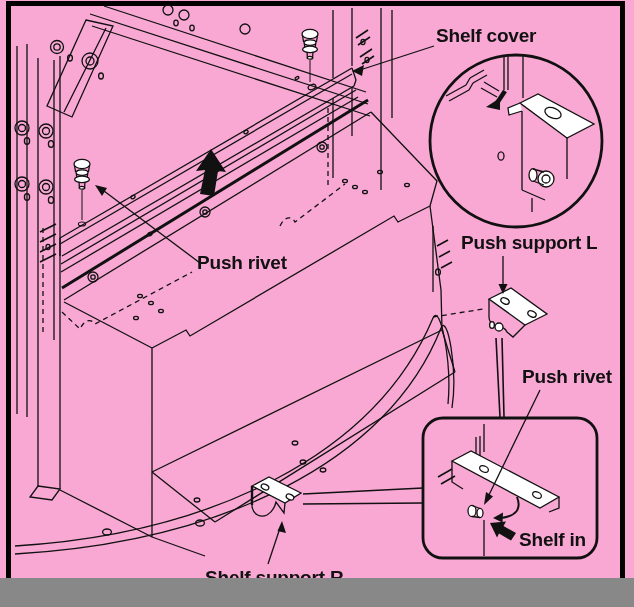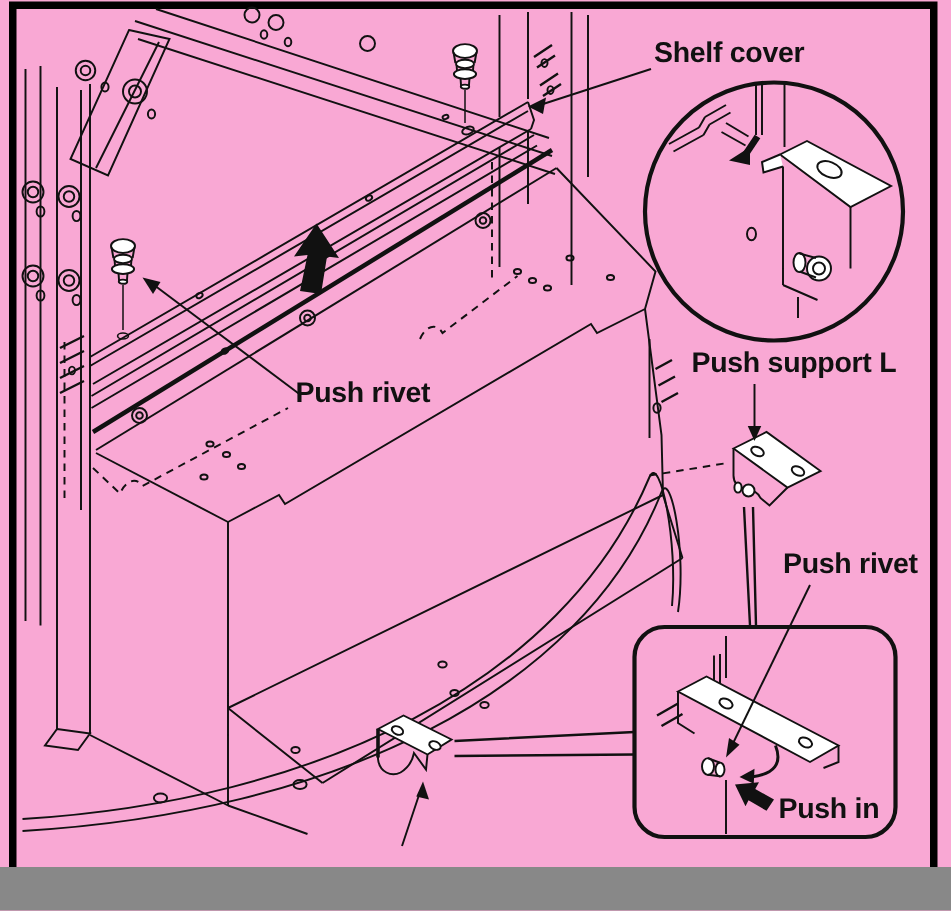"Push in" div.lbl { text: Push -> Shelf }
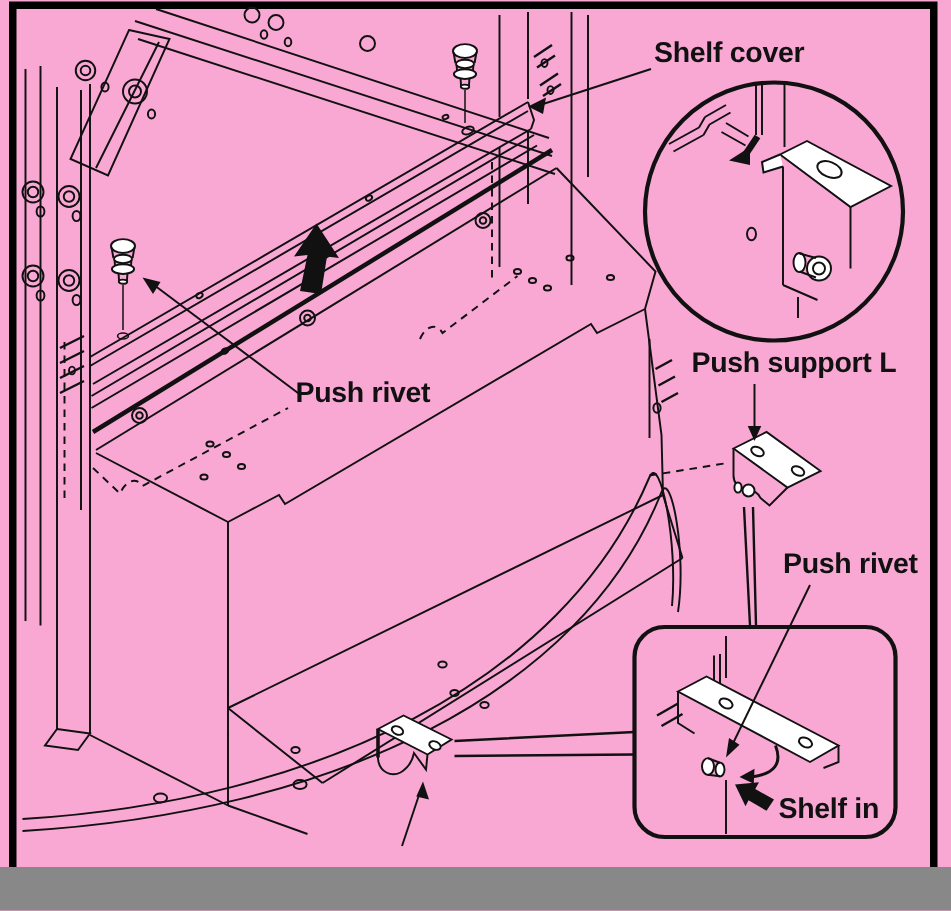"Shelf support R" div.lbl { html: none -> <div>Shelf support R</div> }
